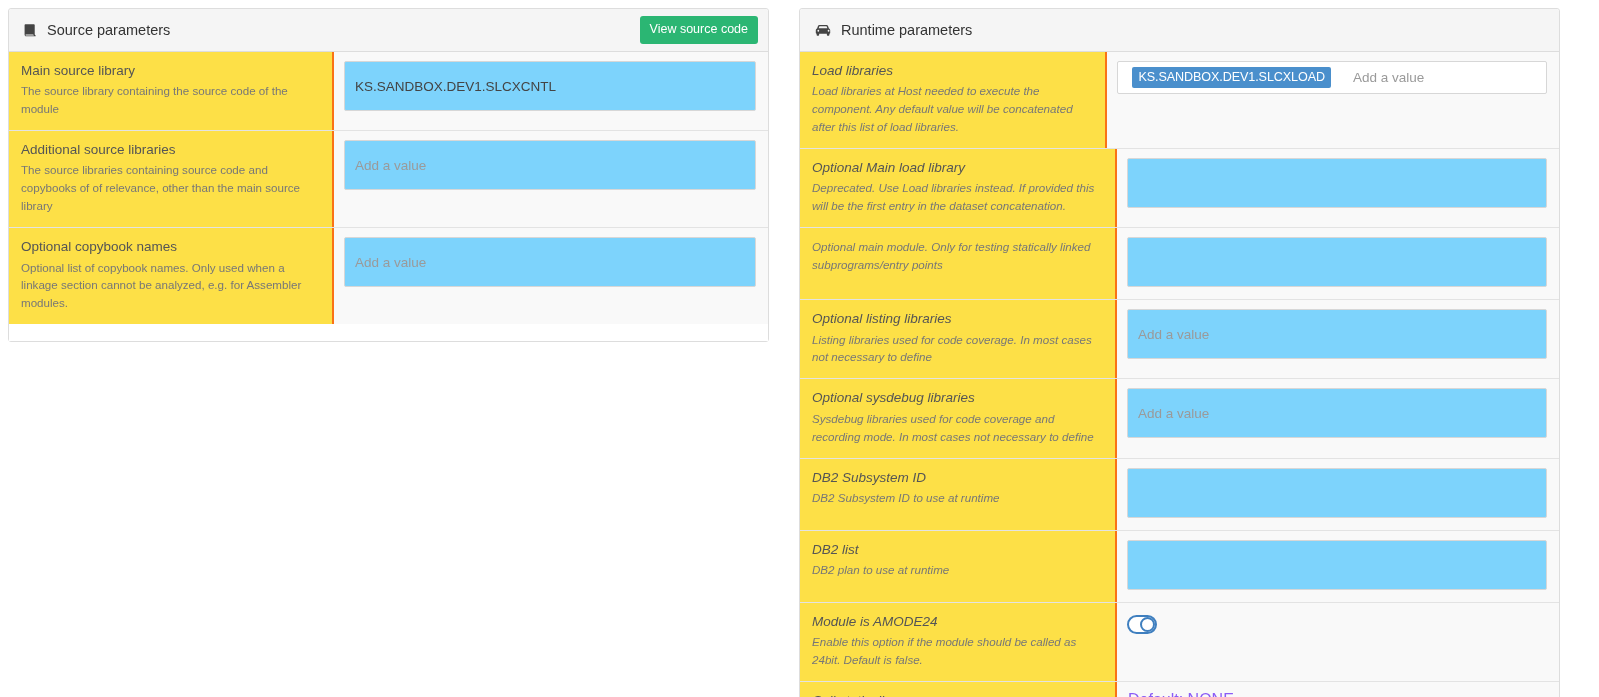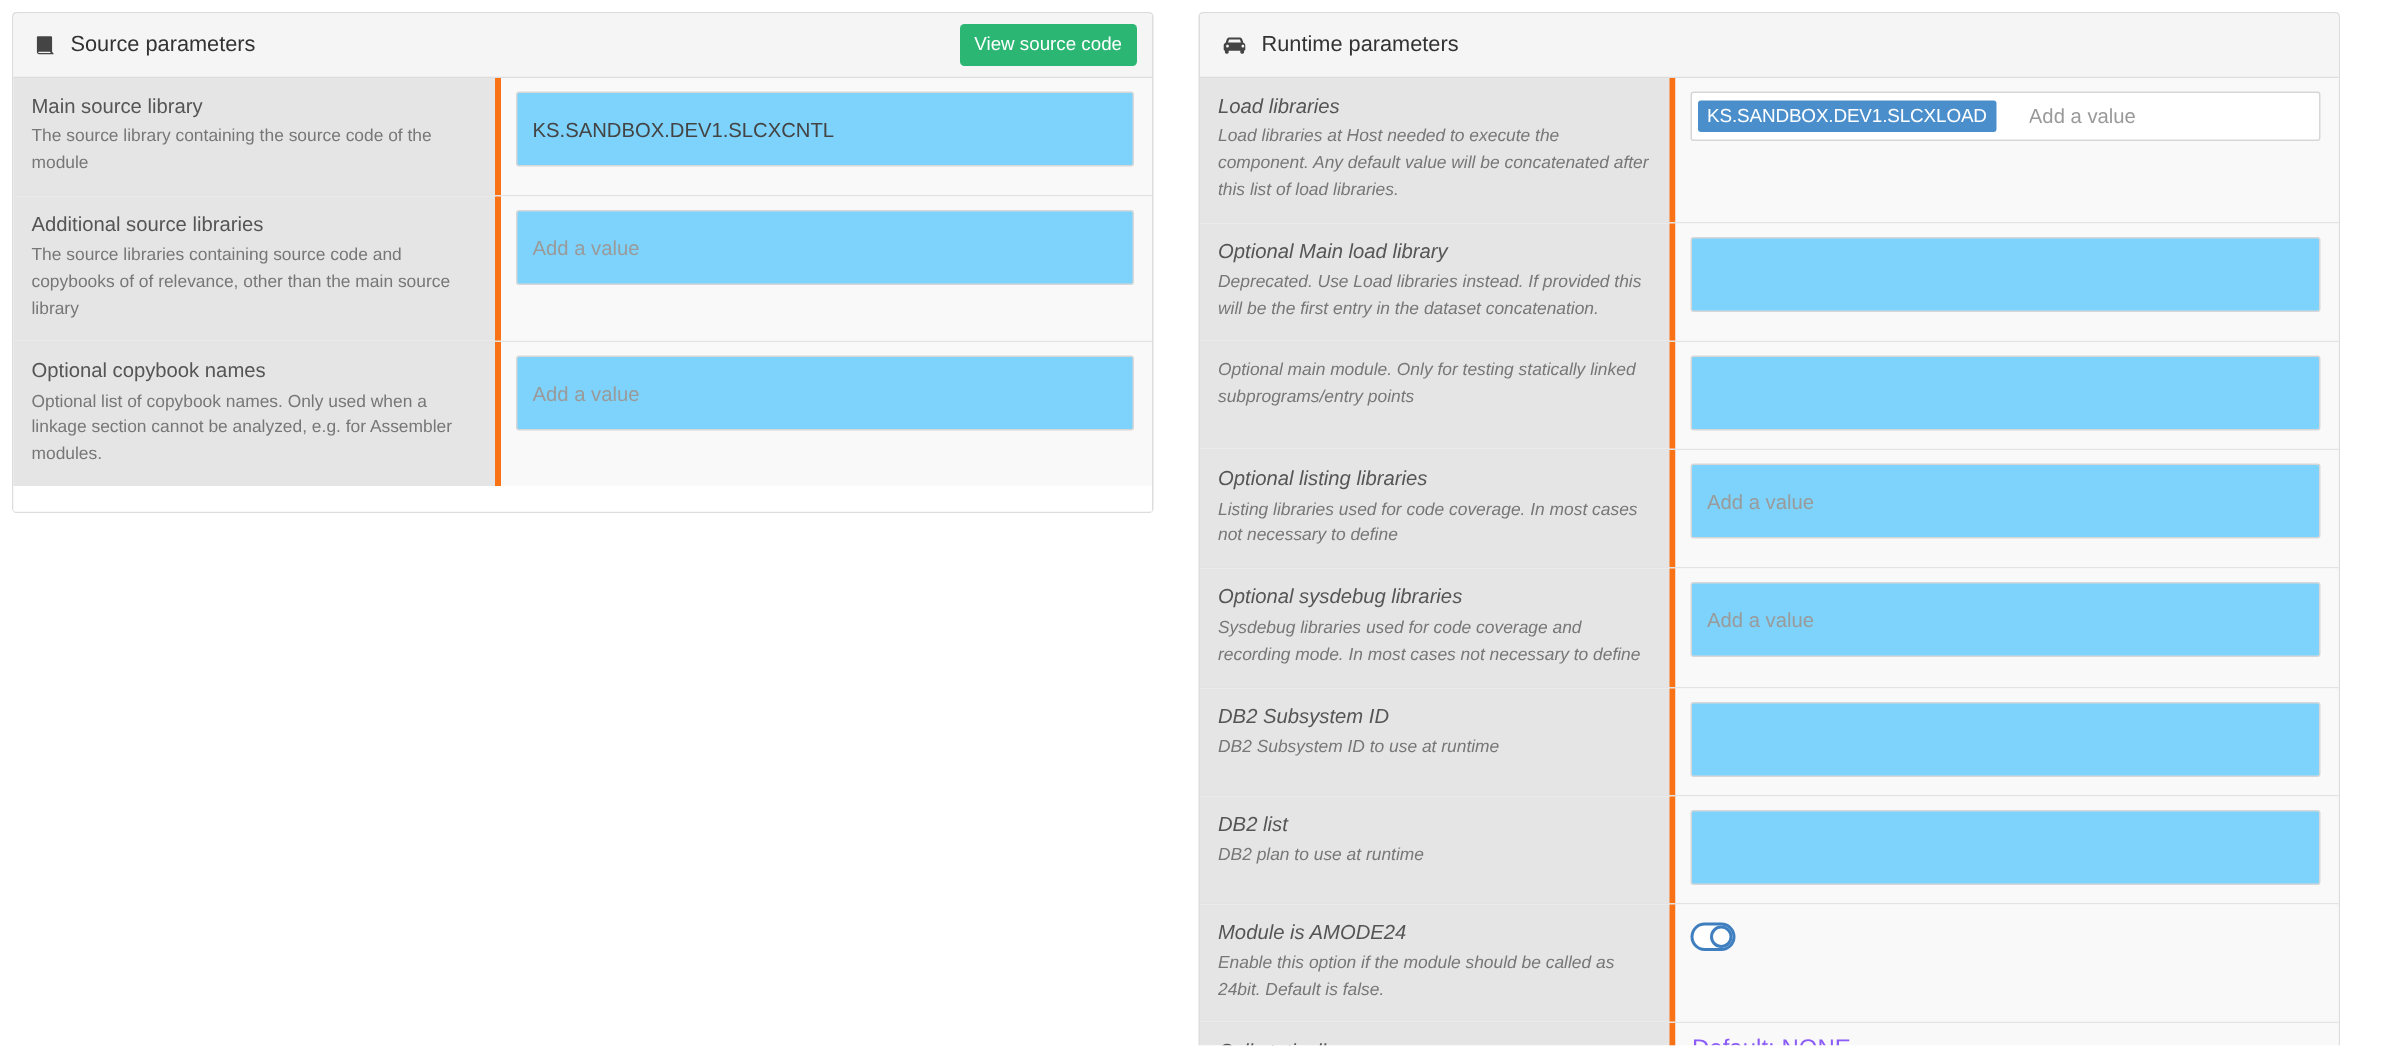"Main source library" .cell-label { background: #e5e5e5 -> #fde047; border-right: 4px solid #f97316 -> 2px solid #f97316 }
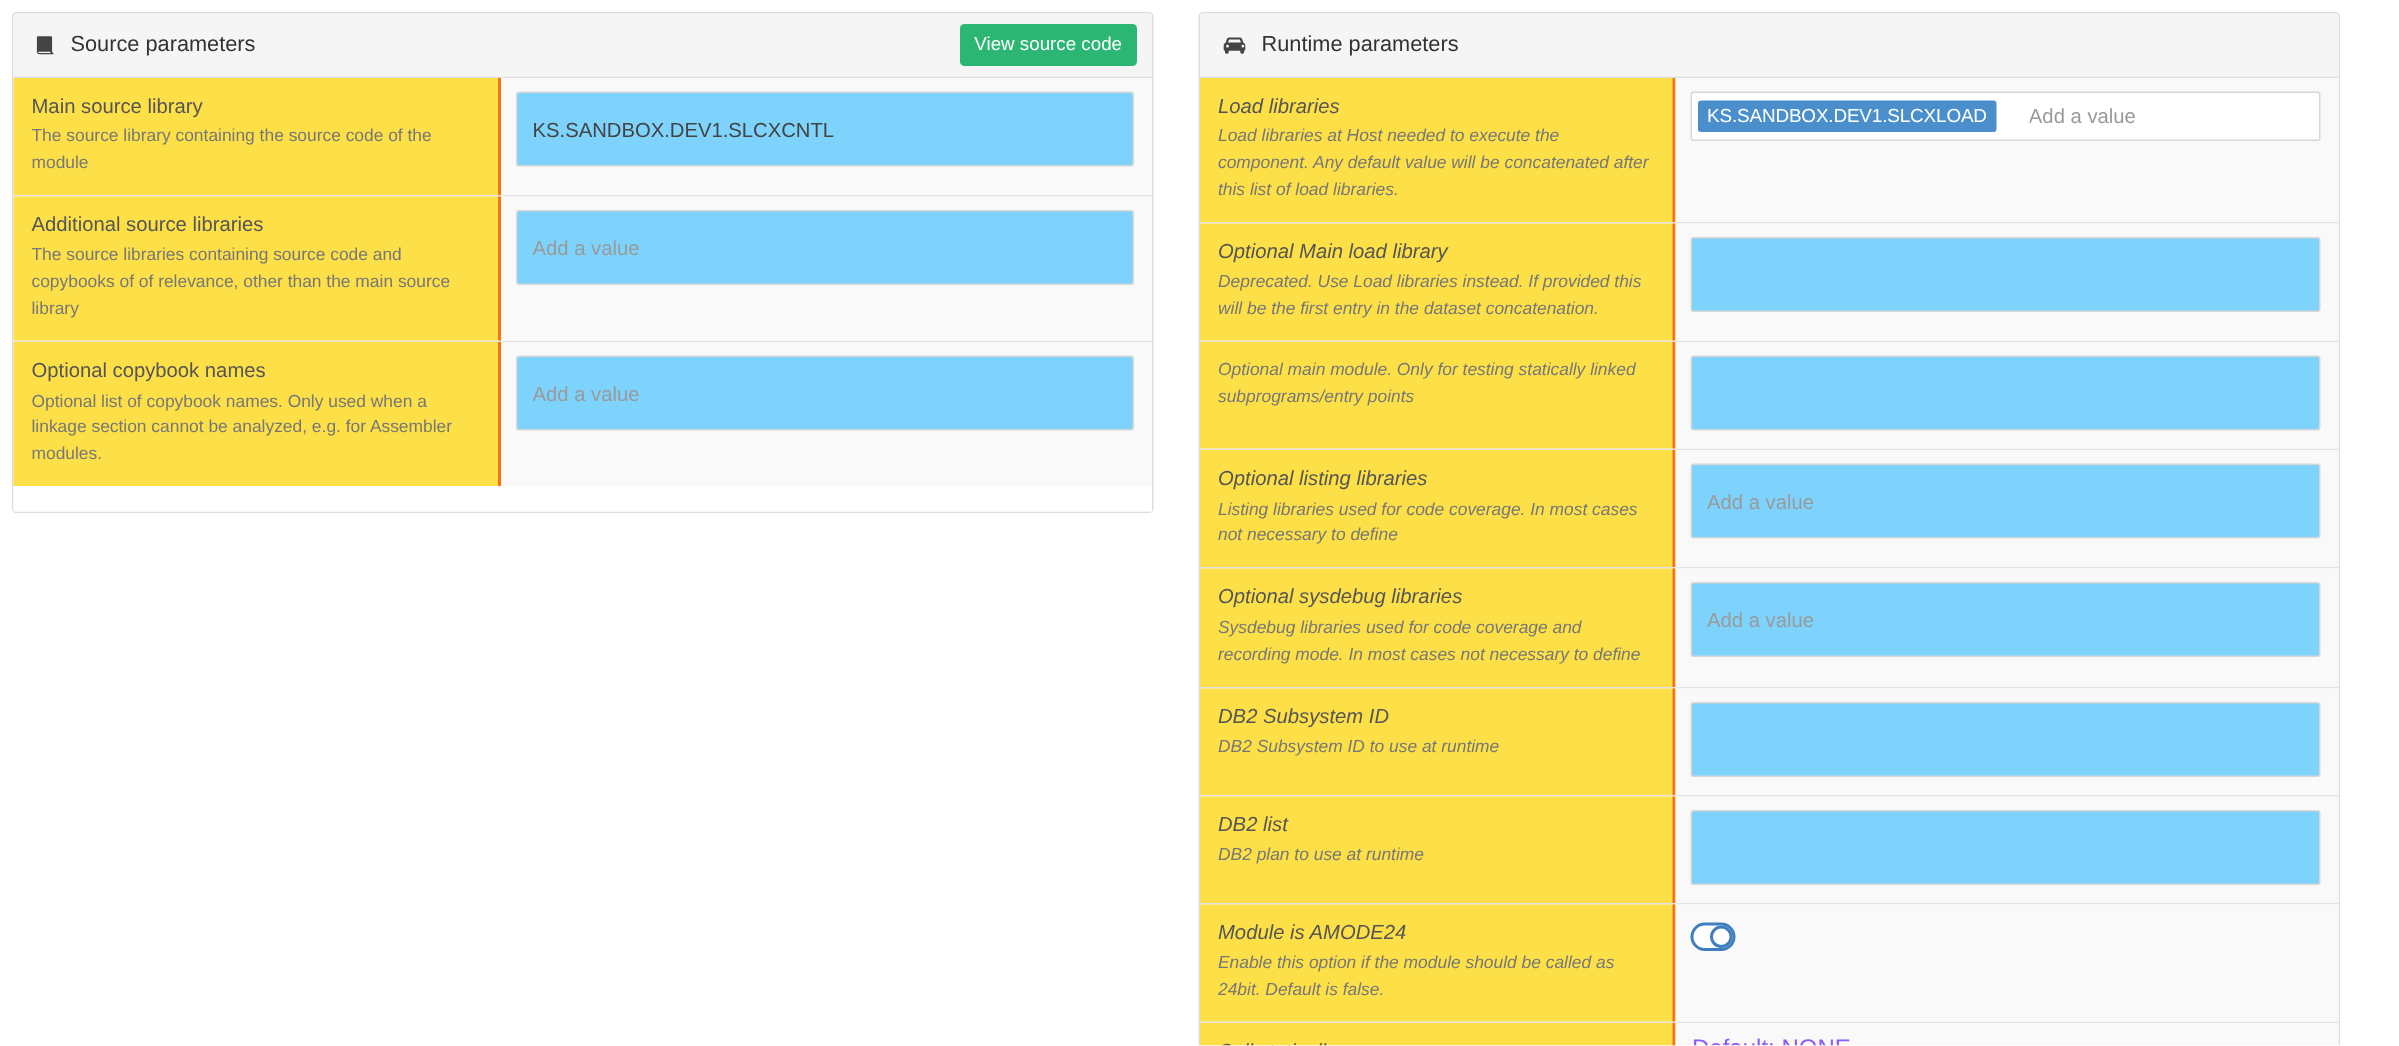"KS.SANDBOX.DEV1.SLCXLOAD" .tagbox { padding: 0 4px -> 0 14px }
